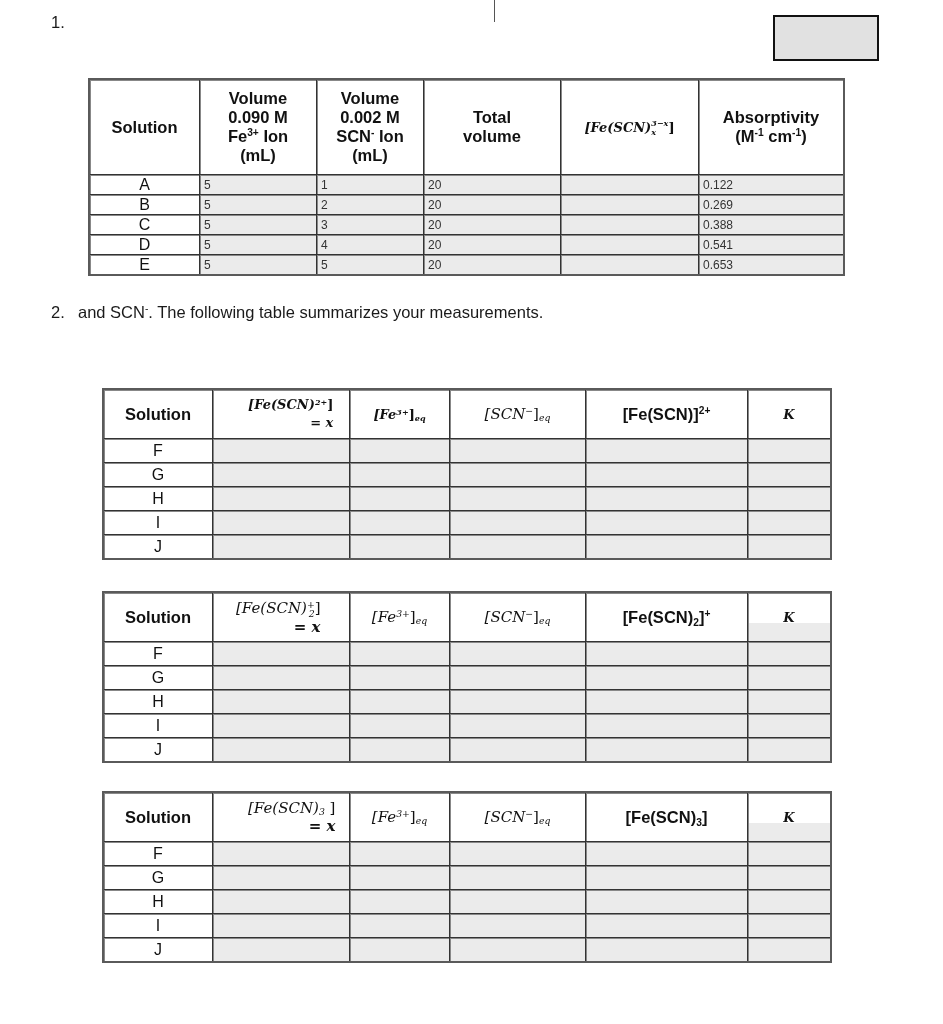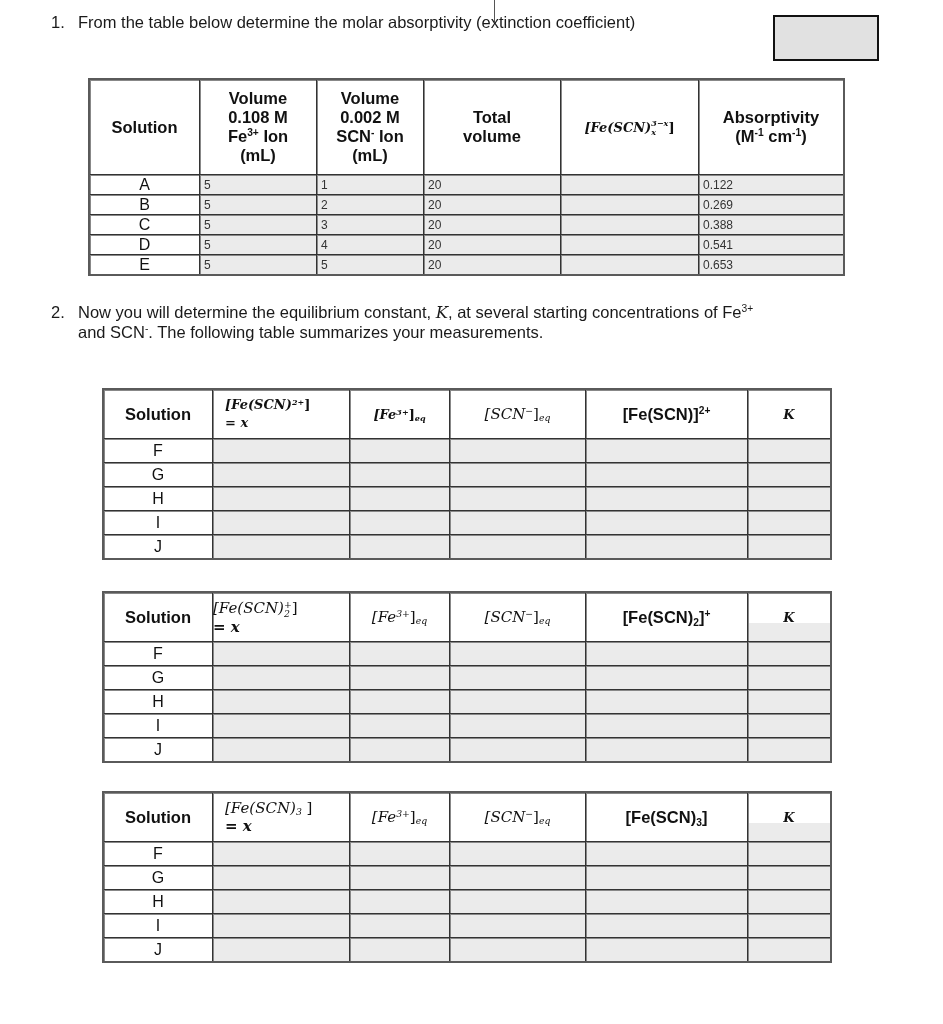"From the table below determine" span.line { html: <span>From the table below determine the molar absorptivity (extinction coefficient)</span> -> none }
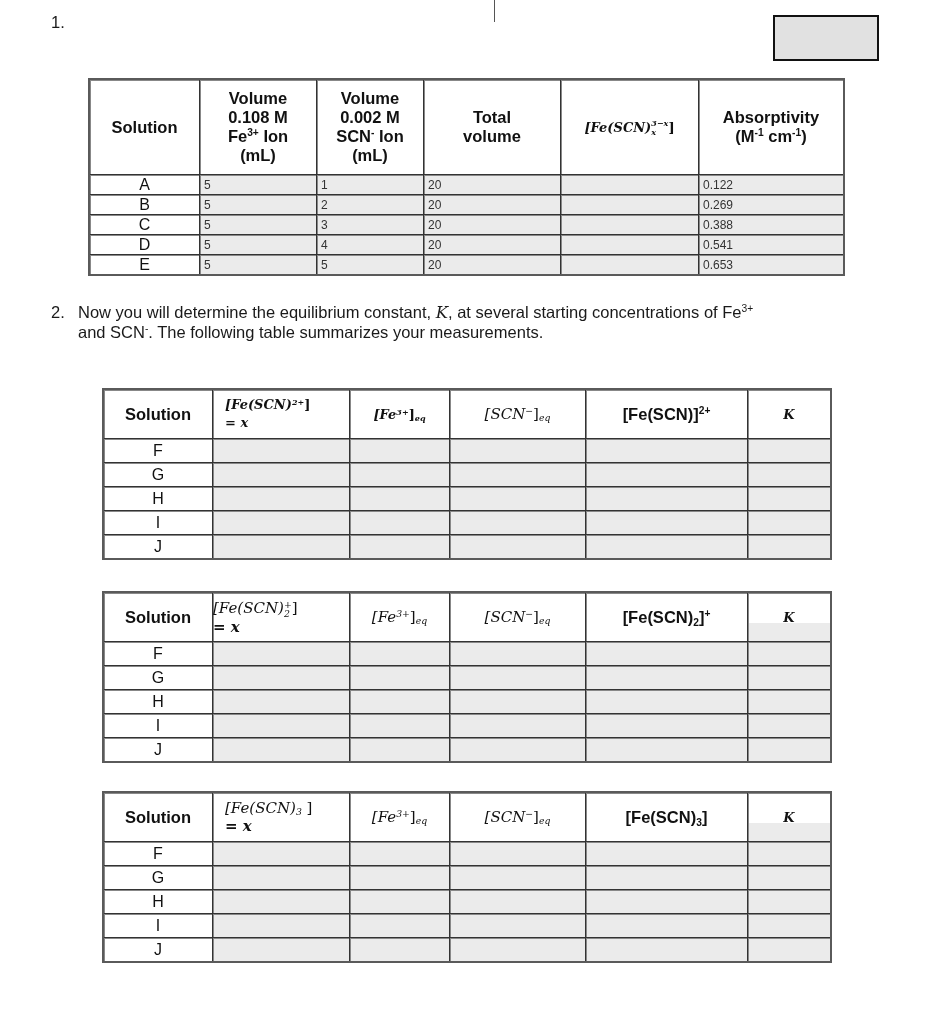"0.108 M" span { text: 0.108 -> 0.090 }
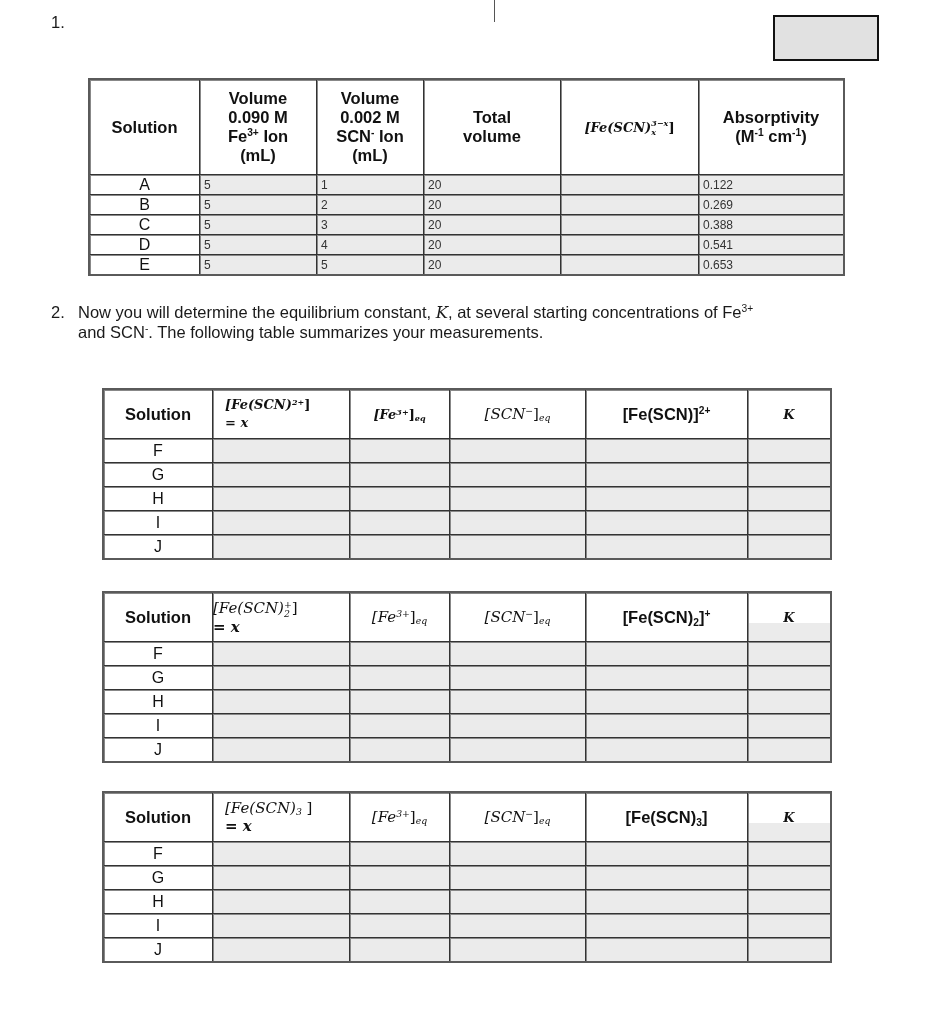"Now you will determine the" span.line { html: <span><span>Now you will determine the equilibrium constant, </span><span>K</span><span>, at several starting concentrations of Fe</span><sup>3+</sup></span> -> none }
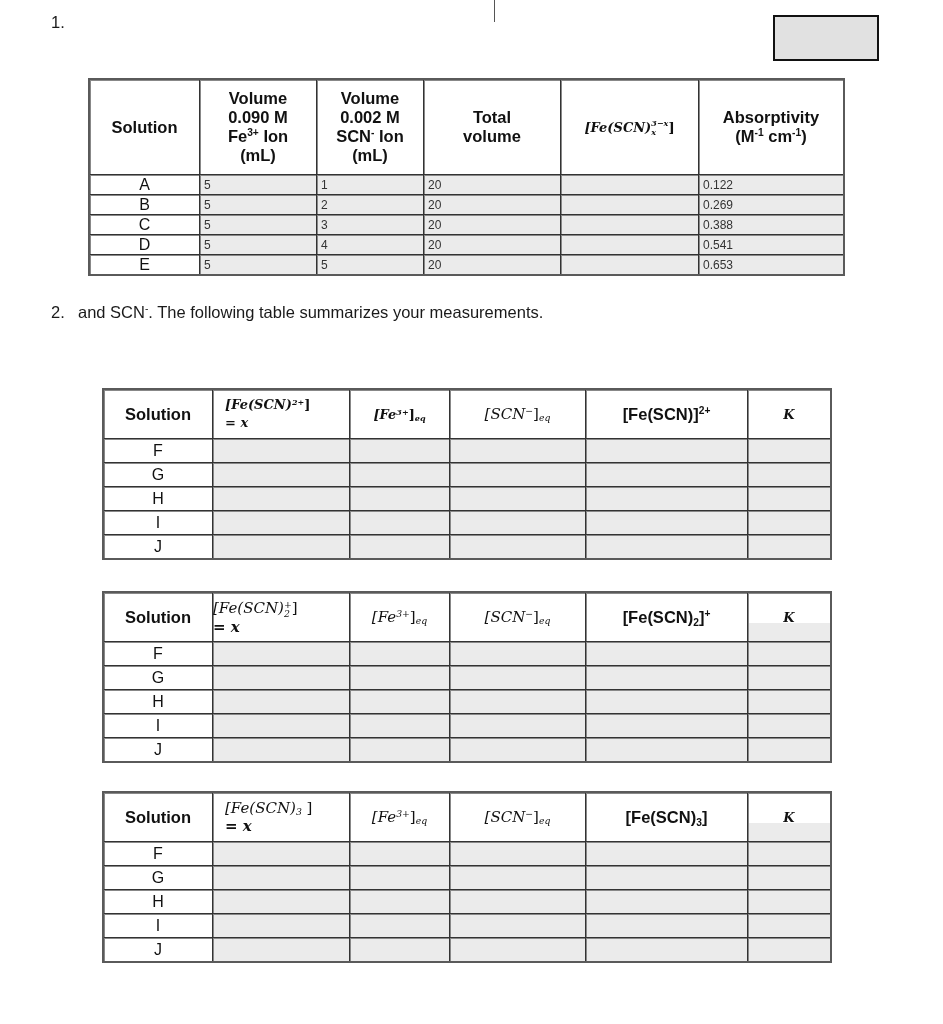"[Fe(SCN)2+]" .mh-stack { margin-left: none -> 23px; text-align: left -> right }
